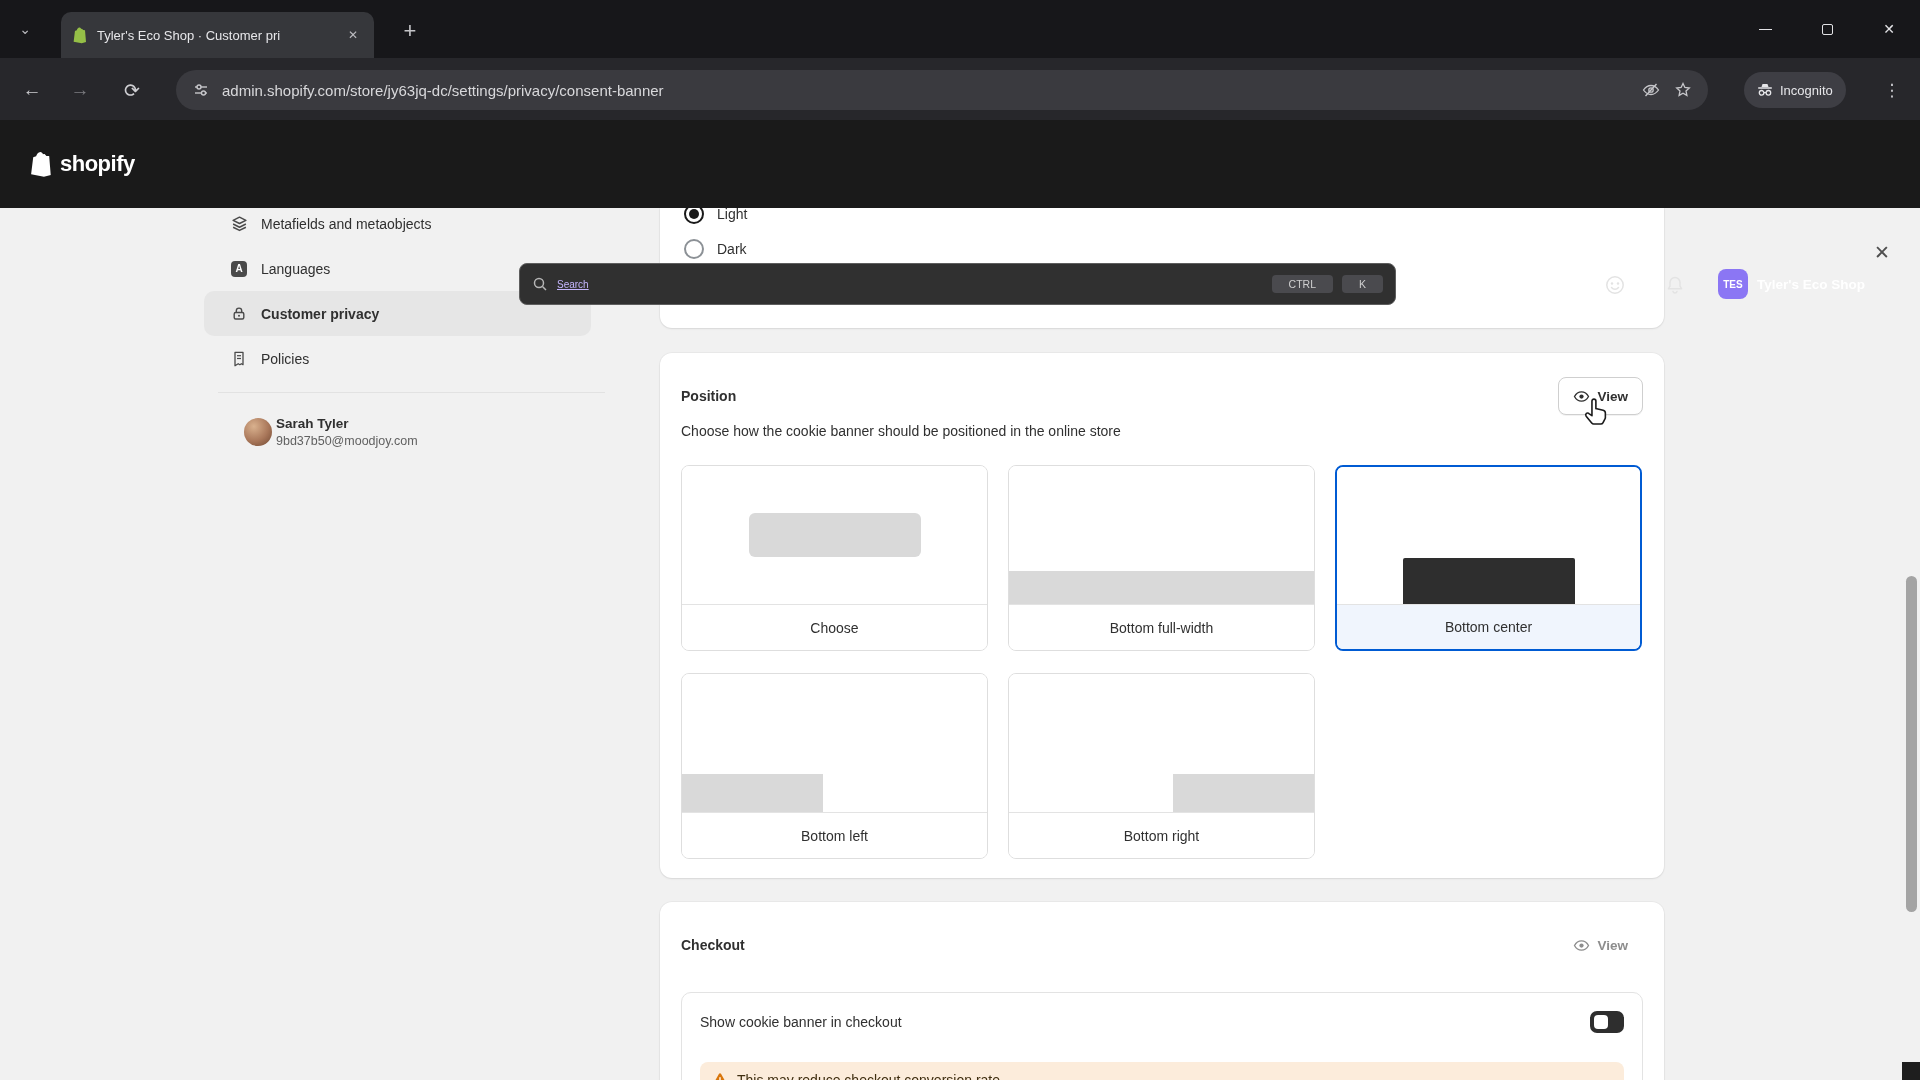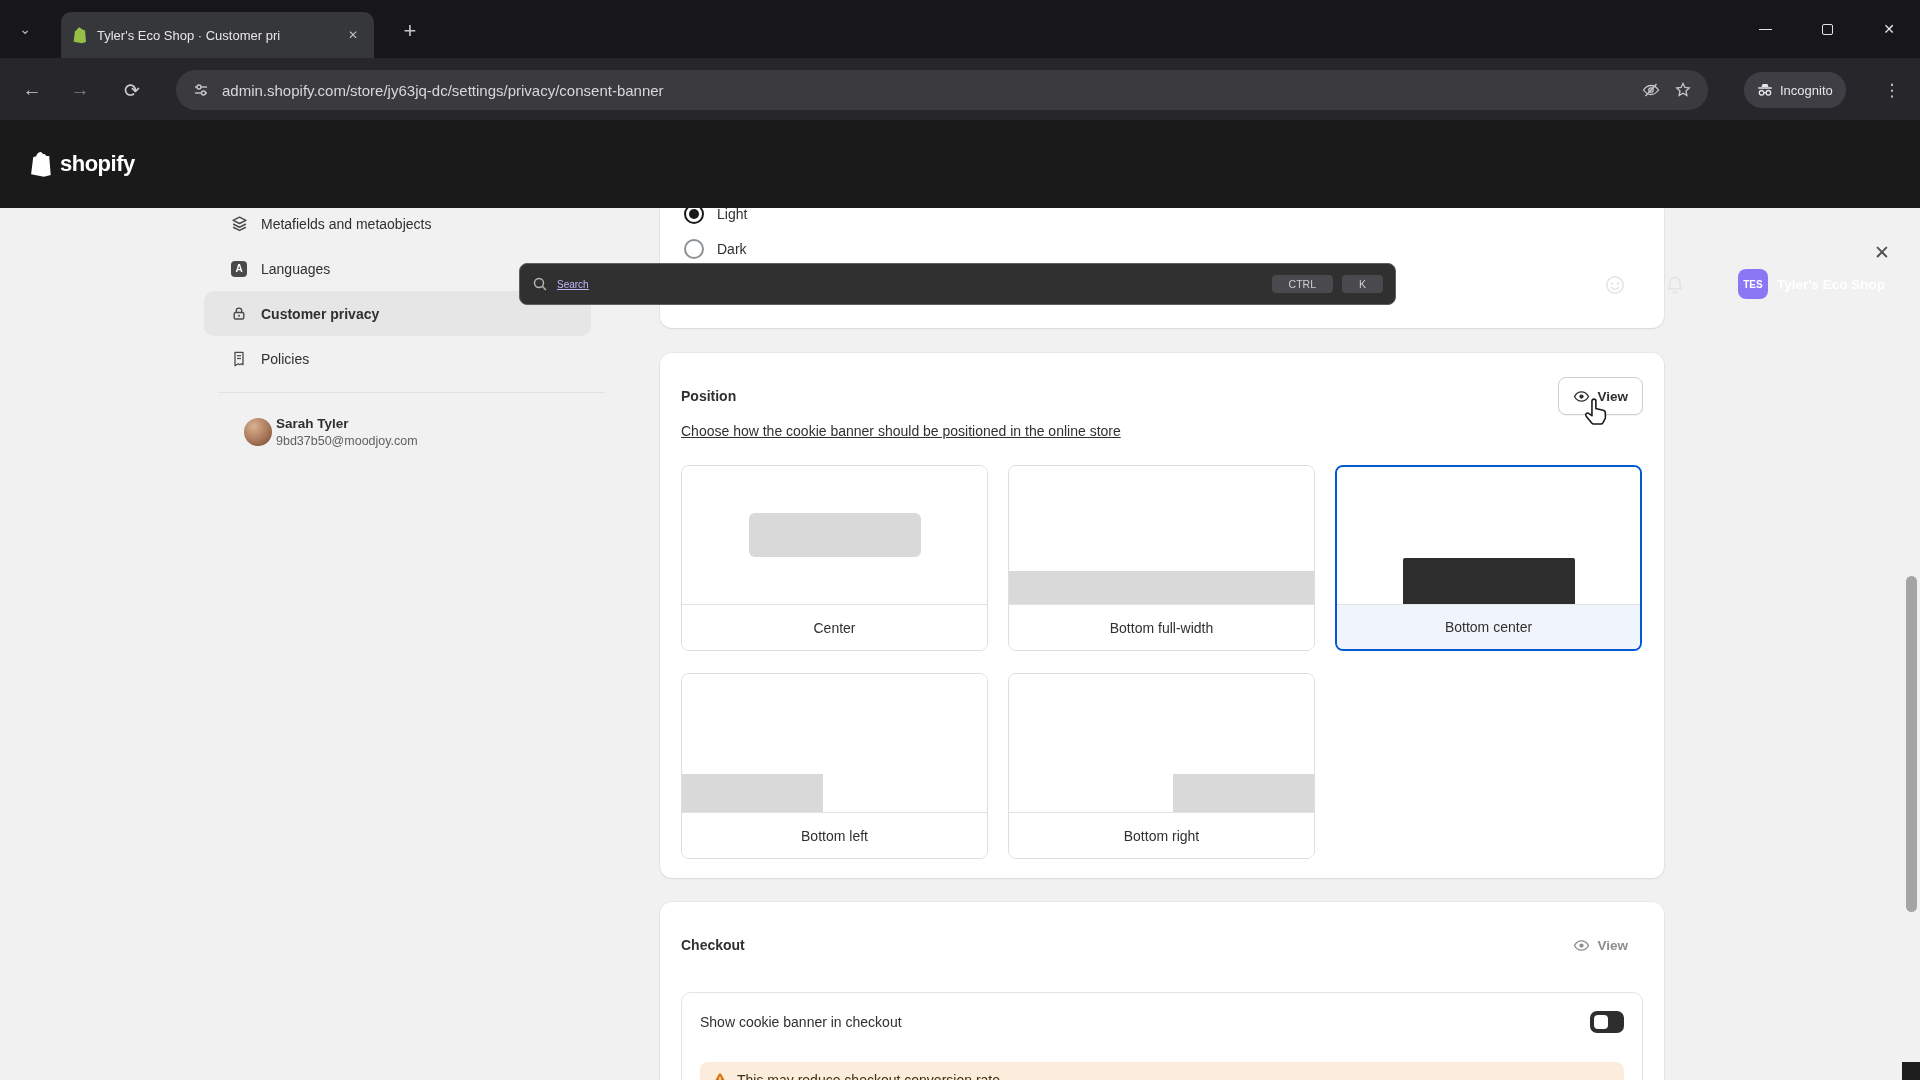"TES" .store-chip { margin-left: 20px -> none }
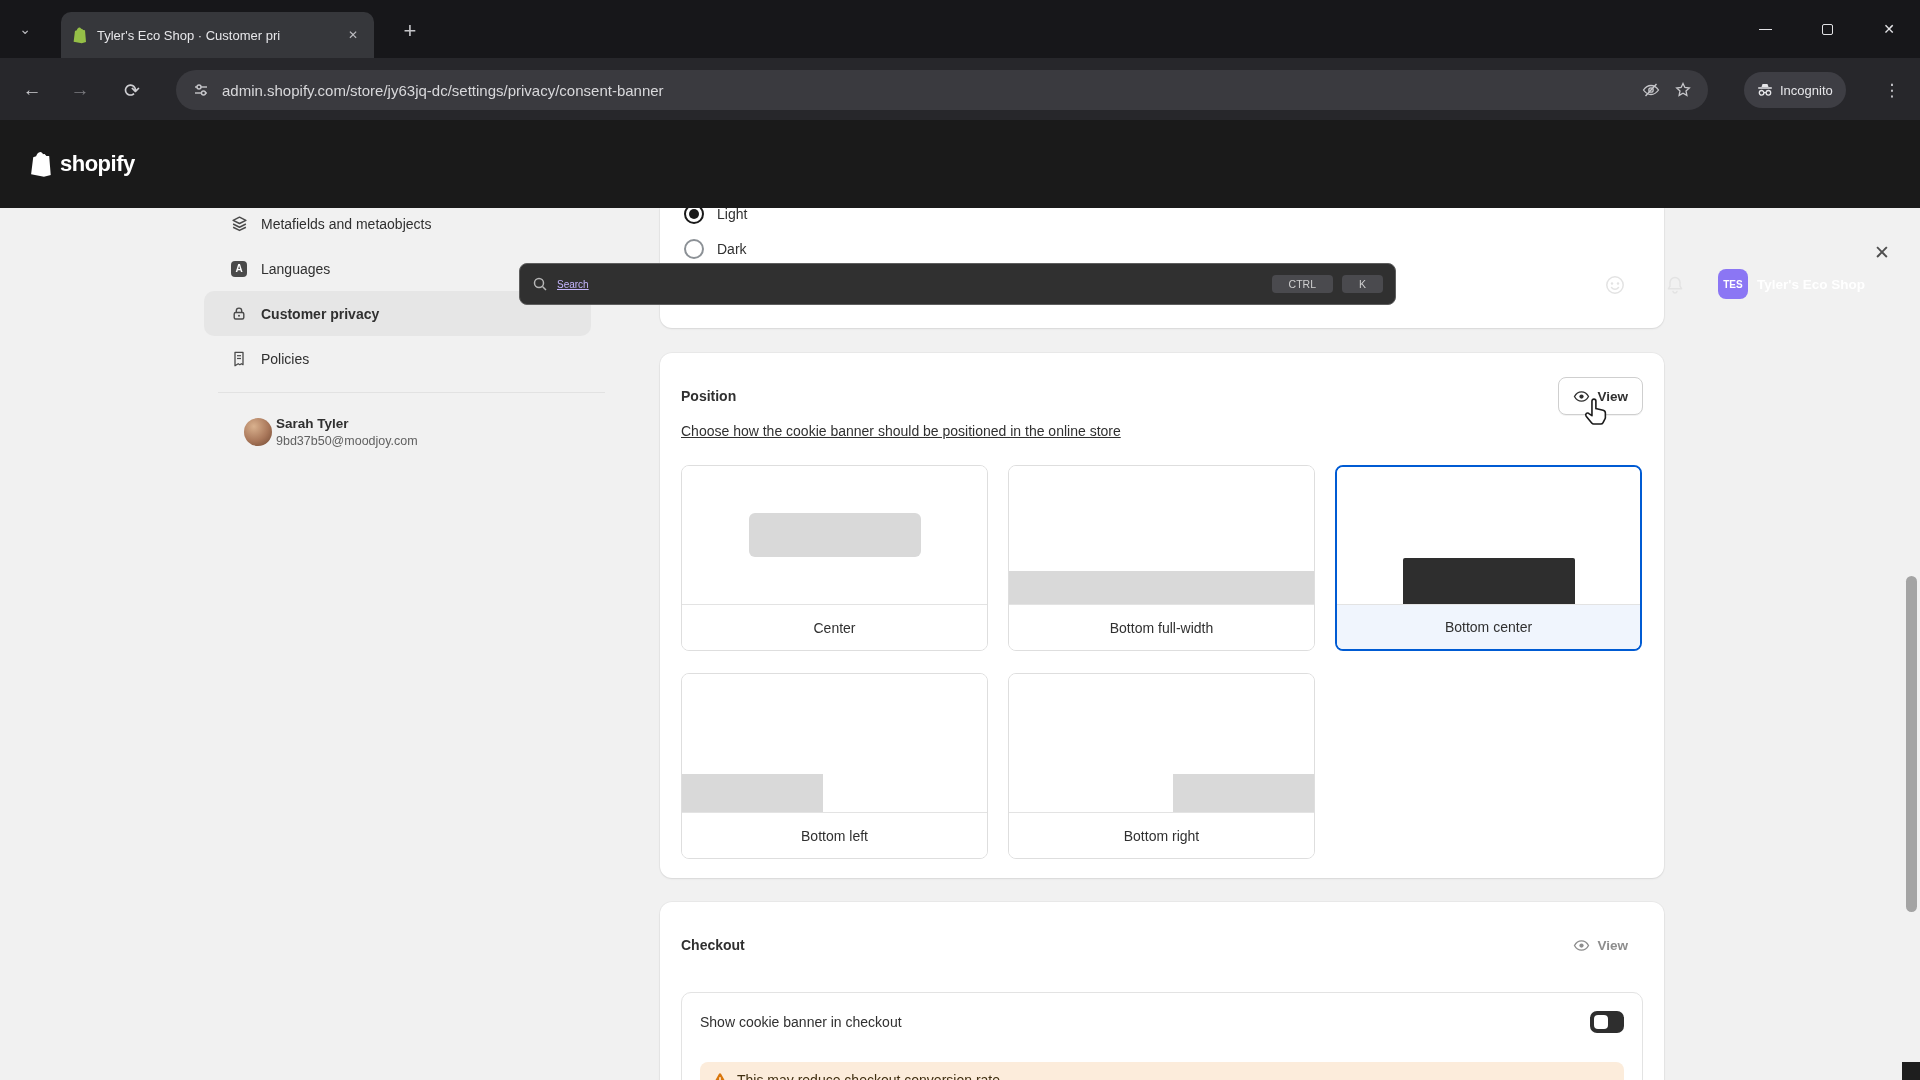"Choose how the cookie banner" .card-desc { text-decoration: underline -> none }
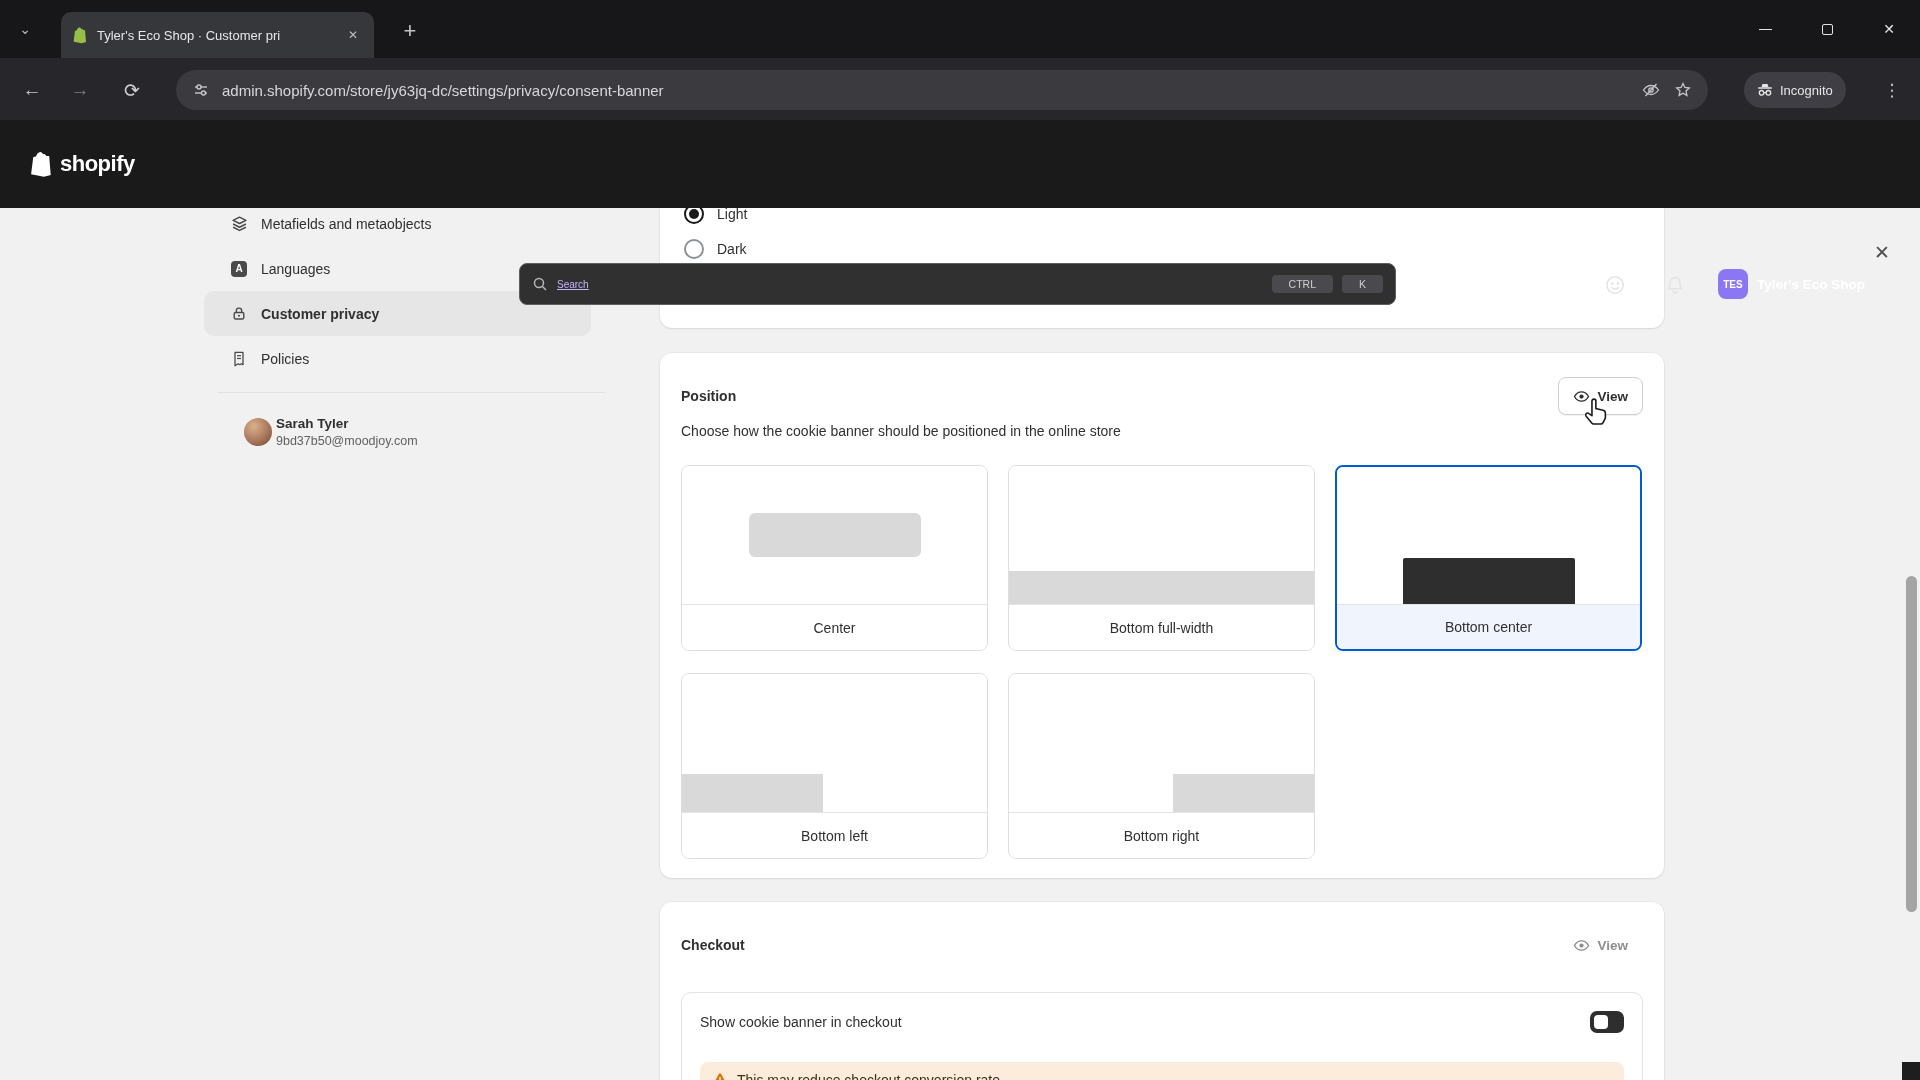"Center" div.opt-label { text: Center -> Choose }
